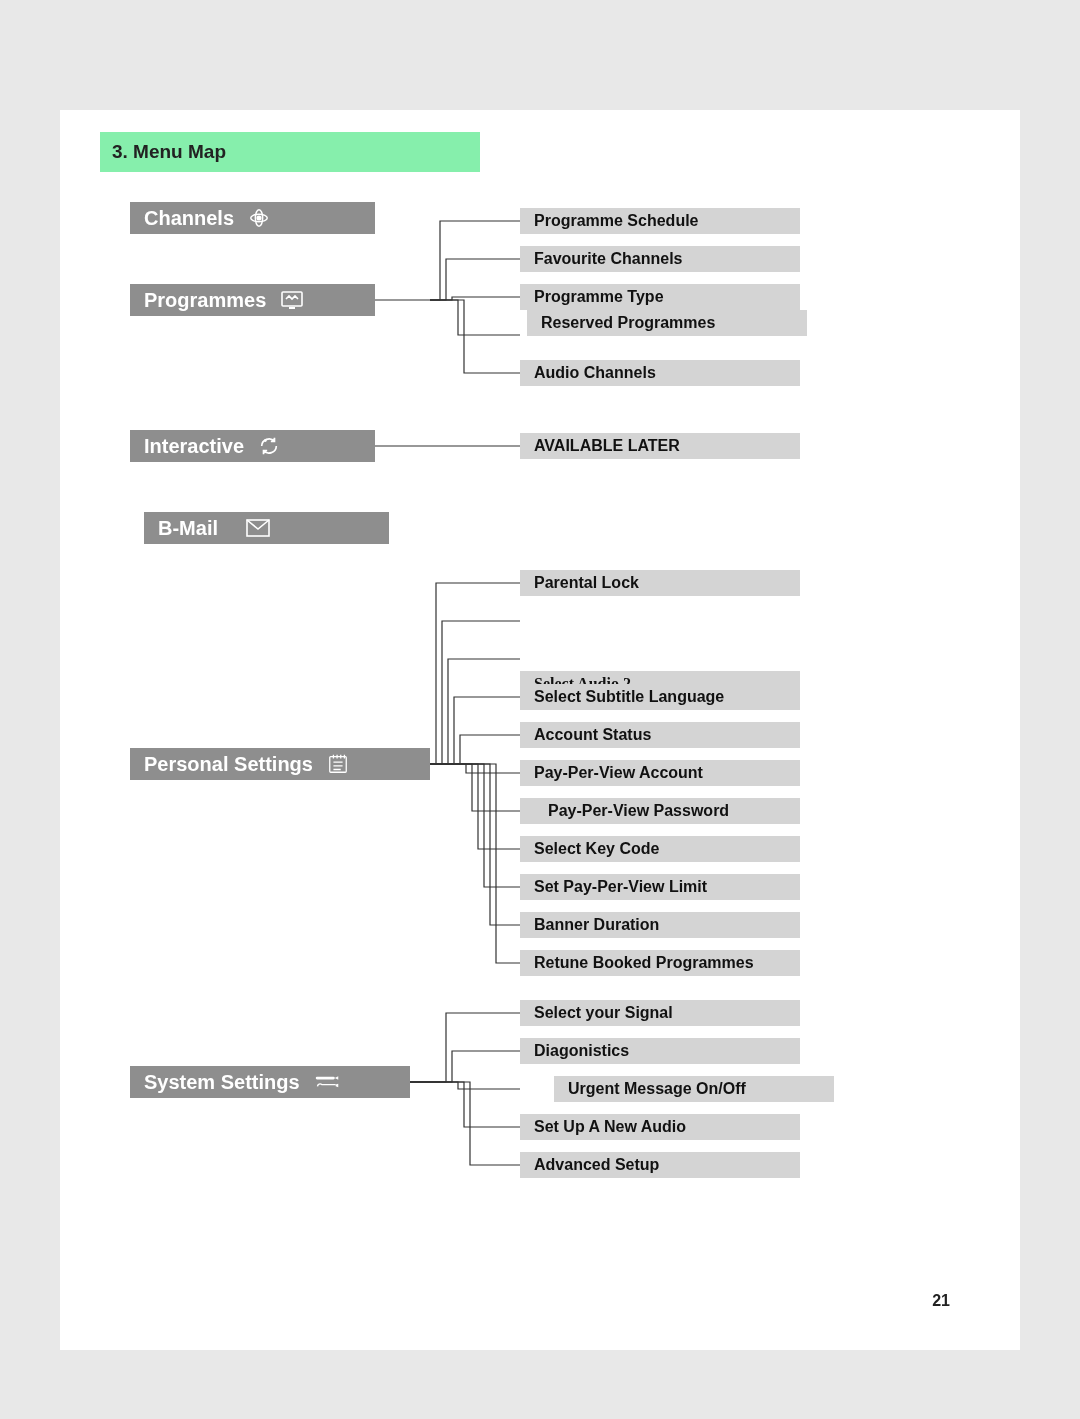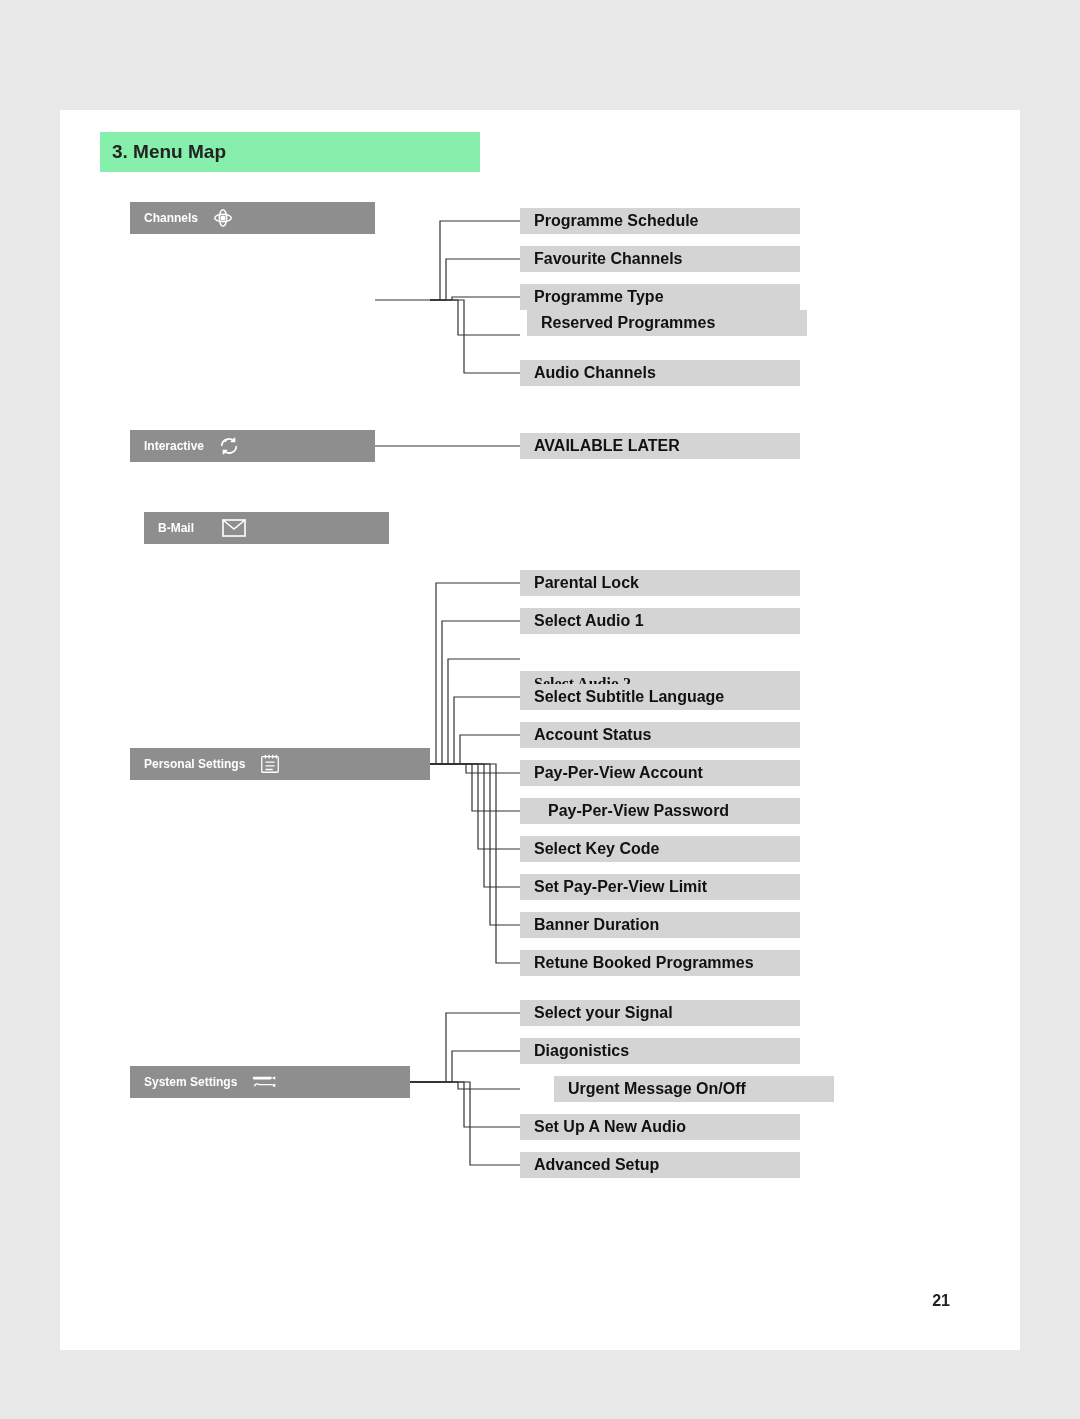"Channels" .main-item { font-size: 12px -> 20px }
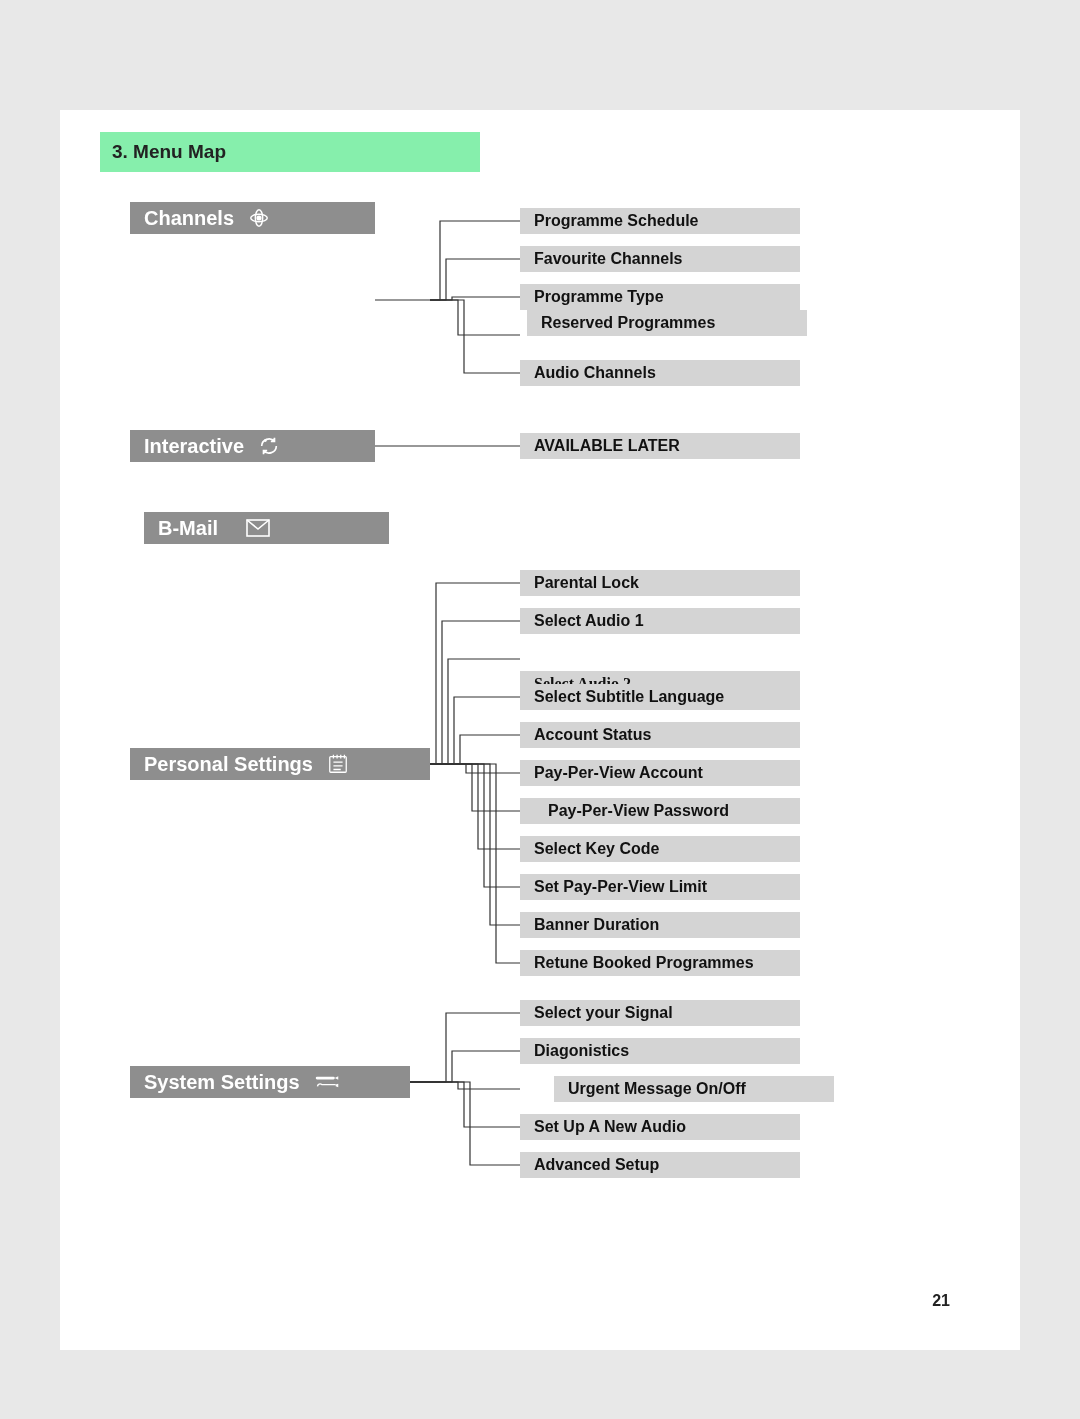"Programmes" div.main-item { html: none -> <div> <span>Programmes</span> <span> <svg> <rect></rect> <path></path> <rect></rect> </svg> </span> </div> }
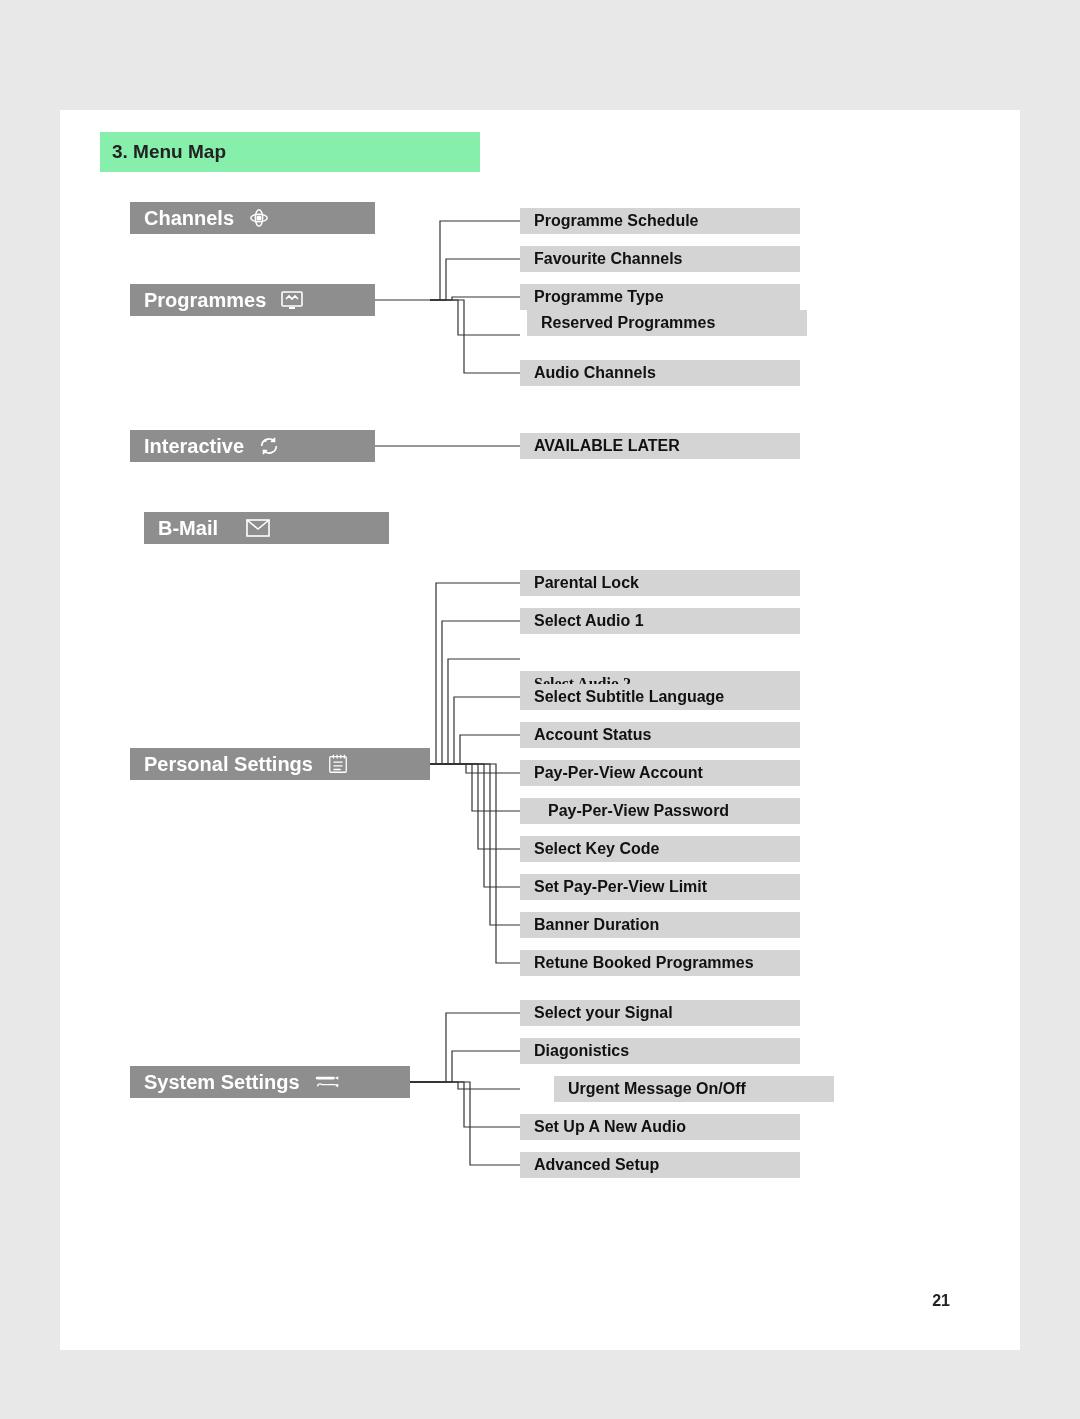"Select Audio 1" div.sub-item { html: <div>Select Audio 1</div> -> none }
